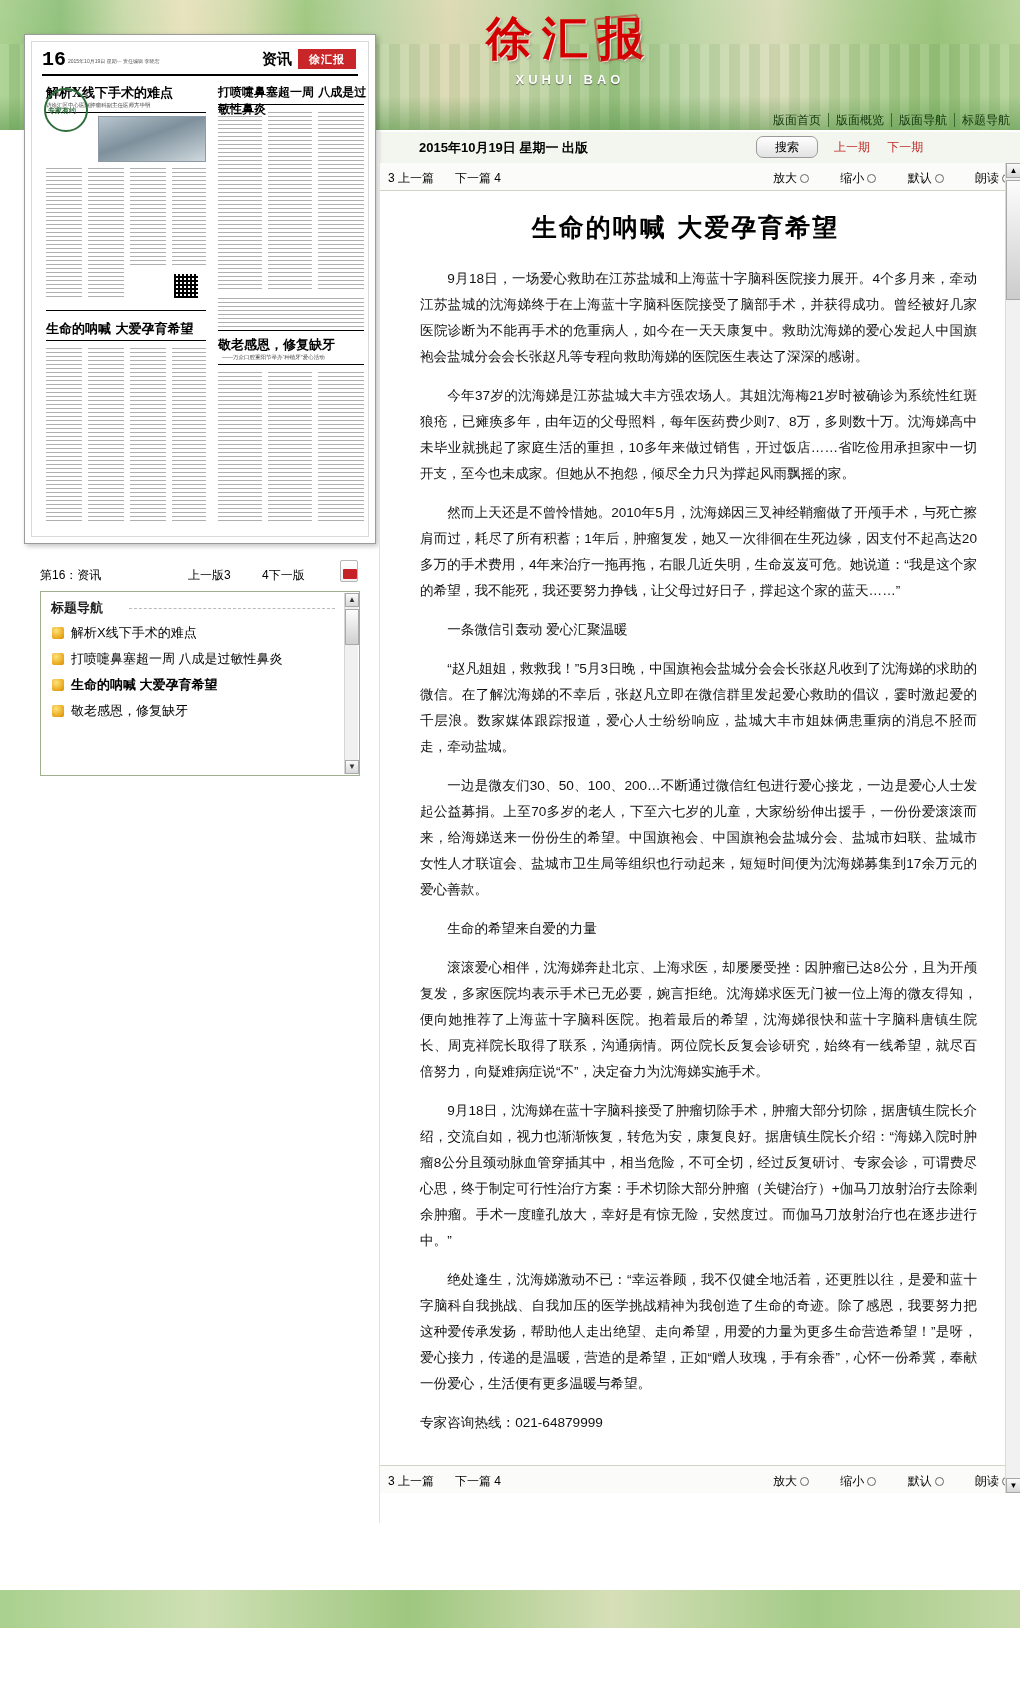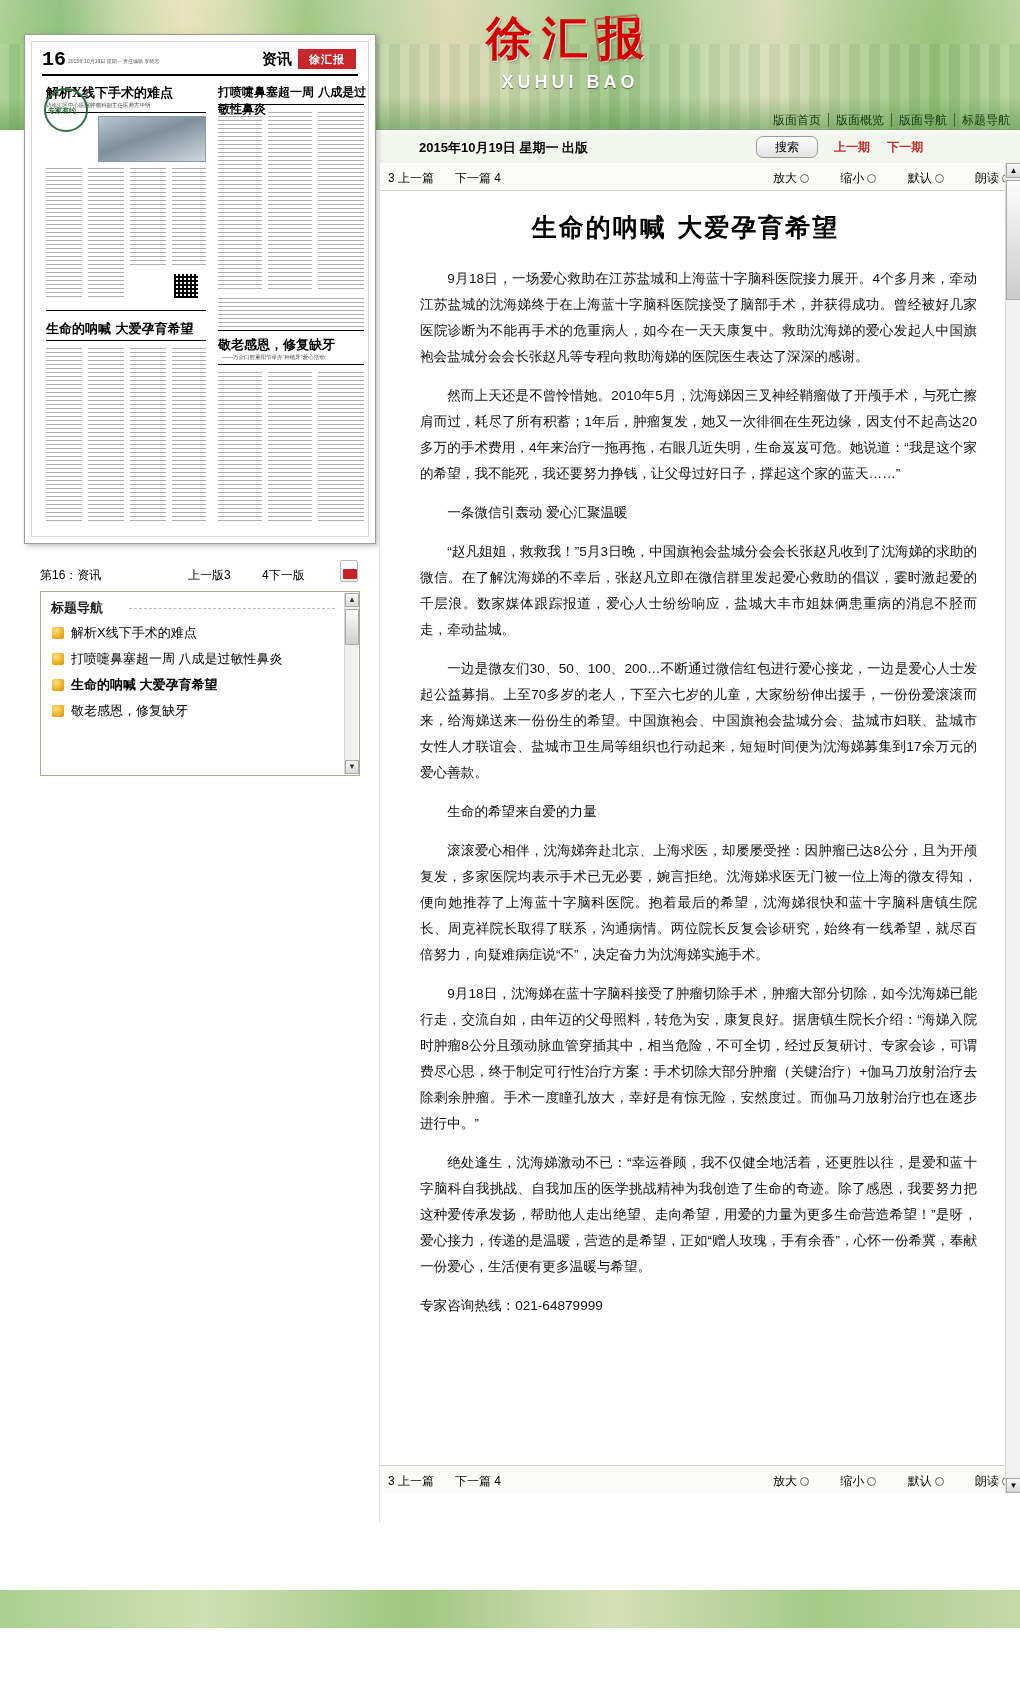"XUHUI BAO" .masthead-sub { font-size: 18px -> 13px }
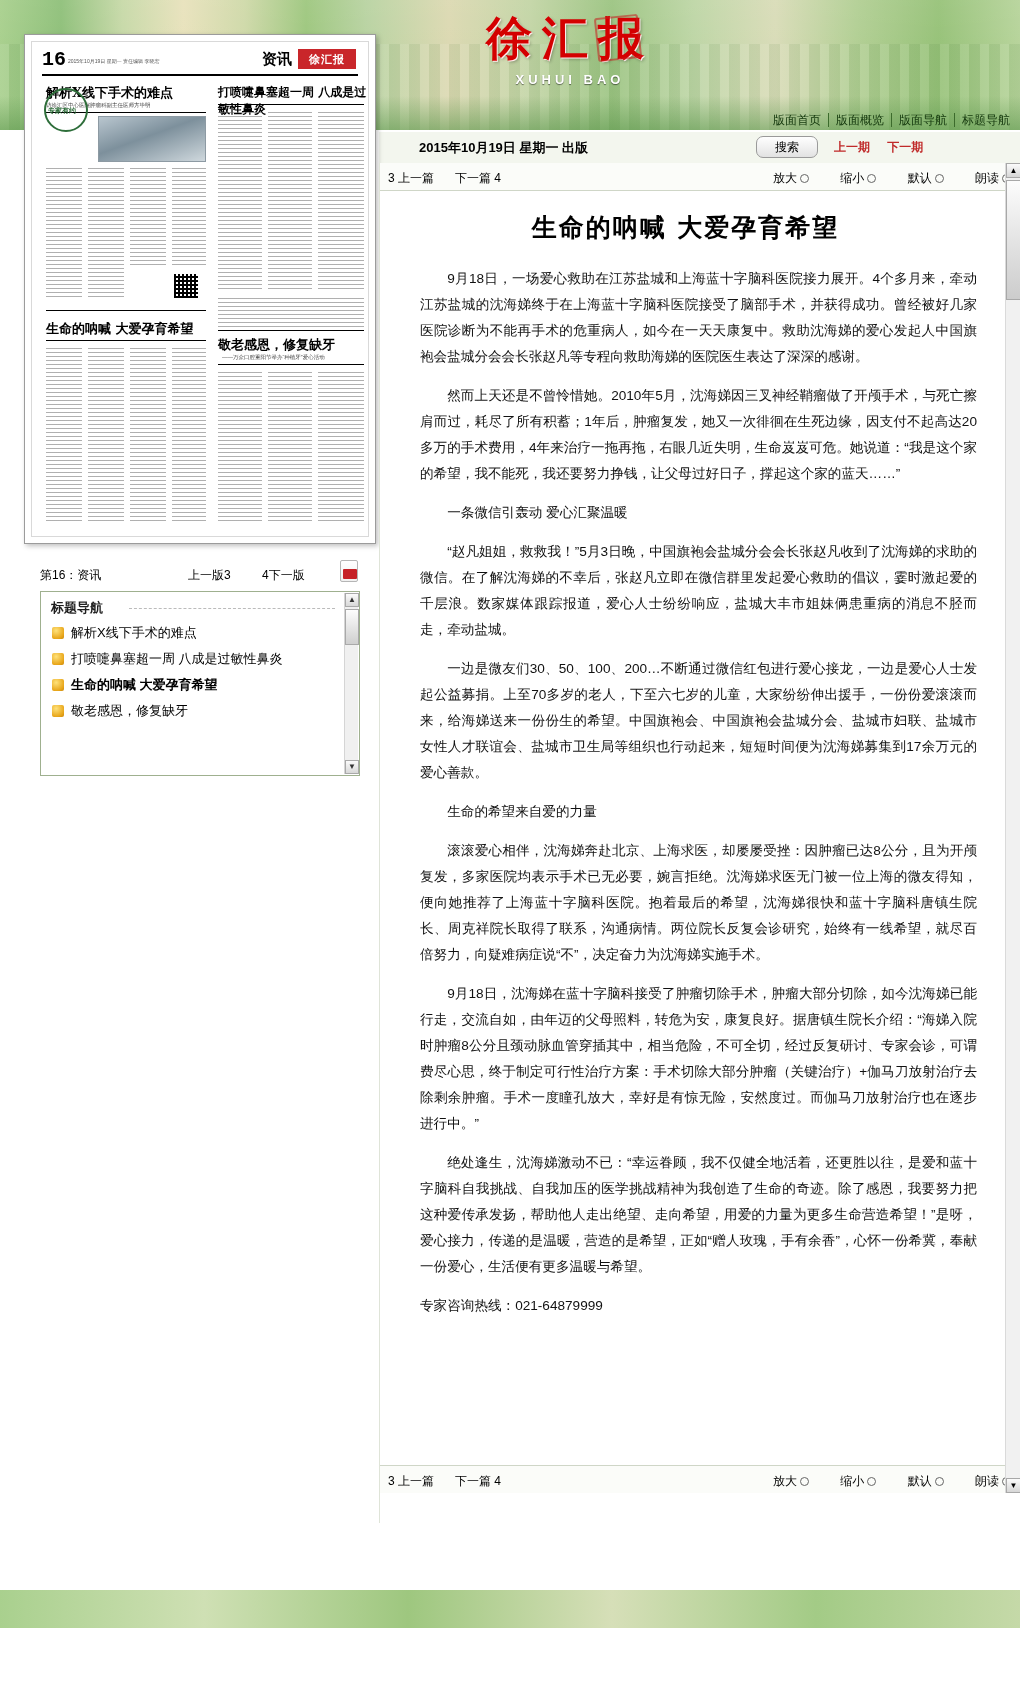"上一期" .prevnext span { font-weight: bold -> none }
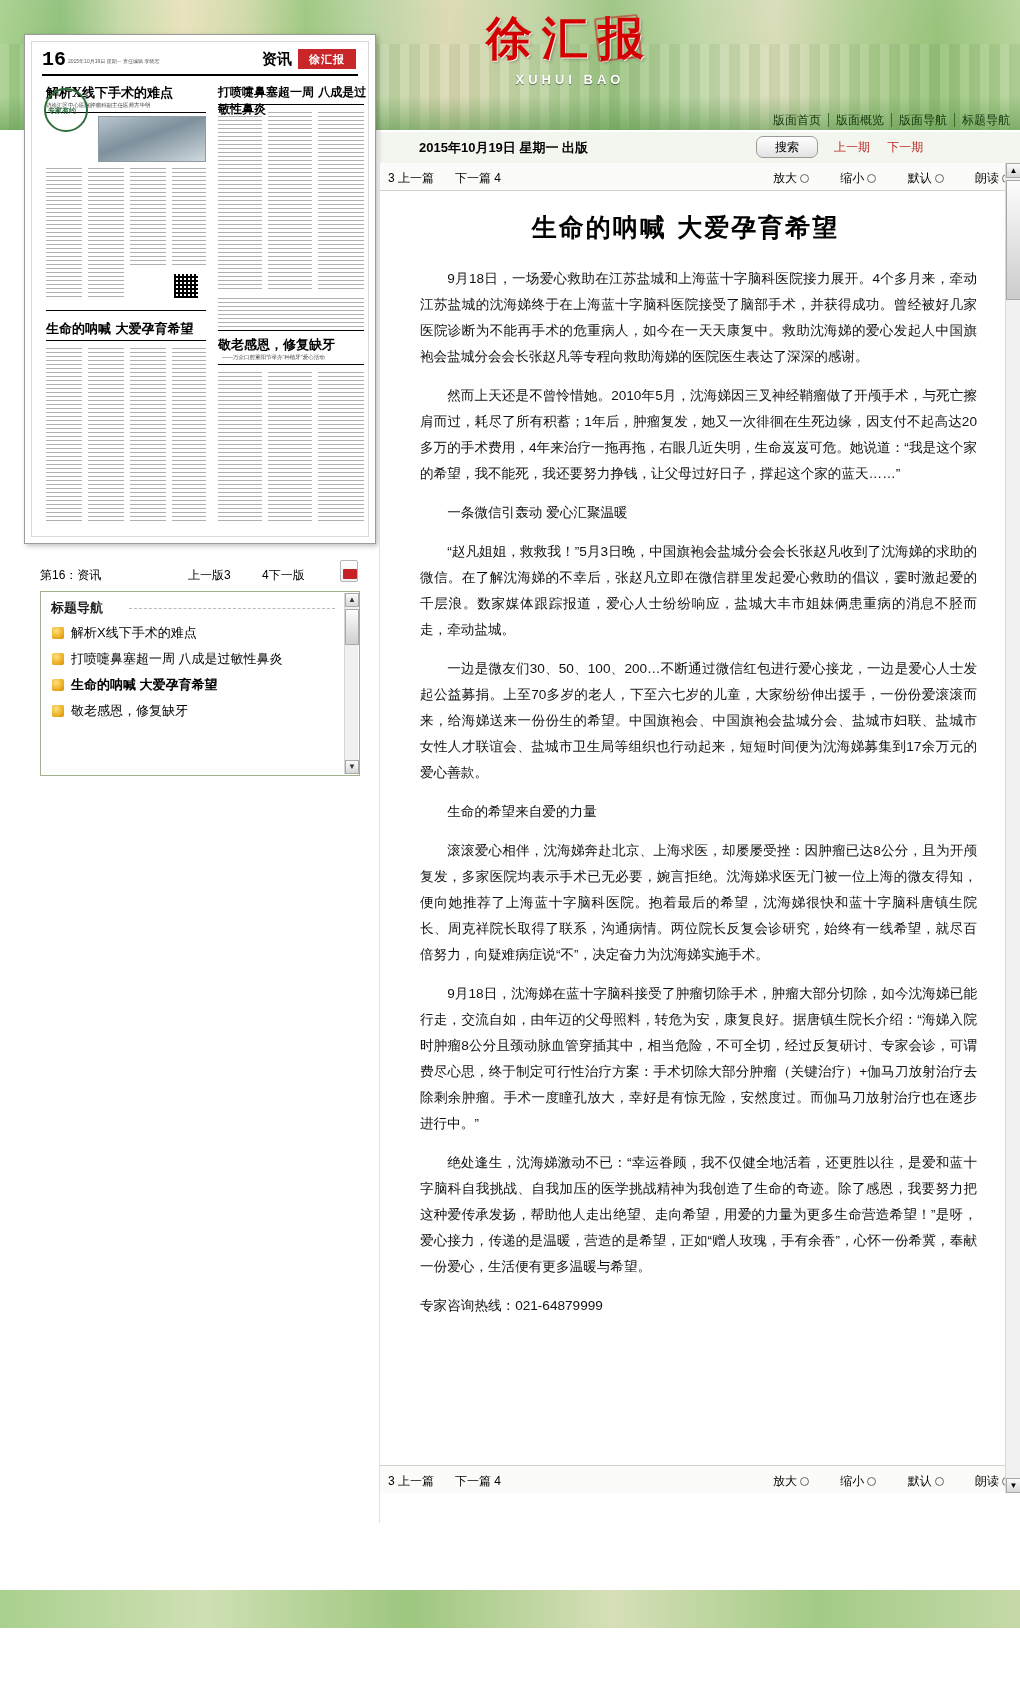"今年37岁的沈海娣是江苏盐城大丰方强农场人。其姐沈海梅21岁时被确诊为系统性红斑" p { html: none -> <p>今年37岁的沈海娣是江苏盐城大丰方强农场人。其姐沈海梅21岁时被确诊为系统性红斑狼疮，已瘫痪多年，由年迈的父母照料，每年医药费少则7、8万，多则数十万。沈海娣高中未毕业就挑起了家庭生活的重担，10多年来做过销售，开过饭店……省吃俭用承担家中一切开支，至今也未成家。但她从不抱怨，倾尽全力只为撑起风雨飘摇的家。</p> }
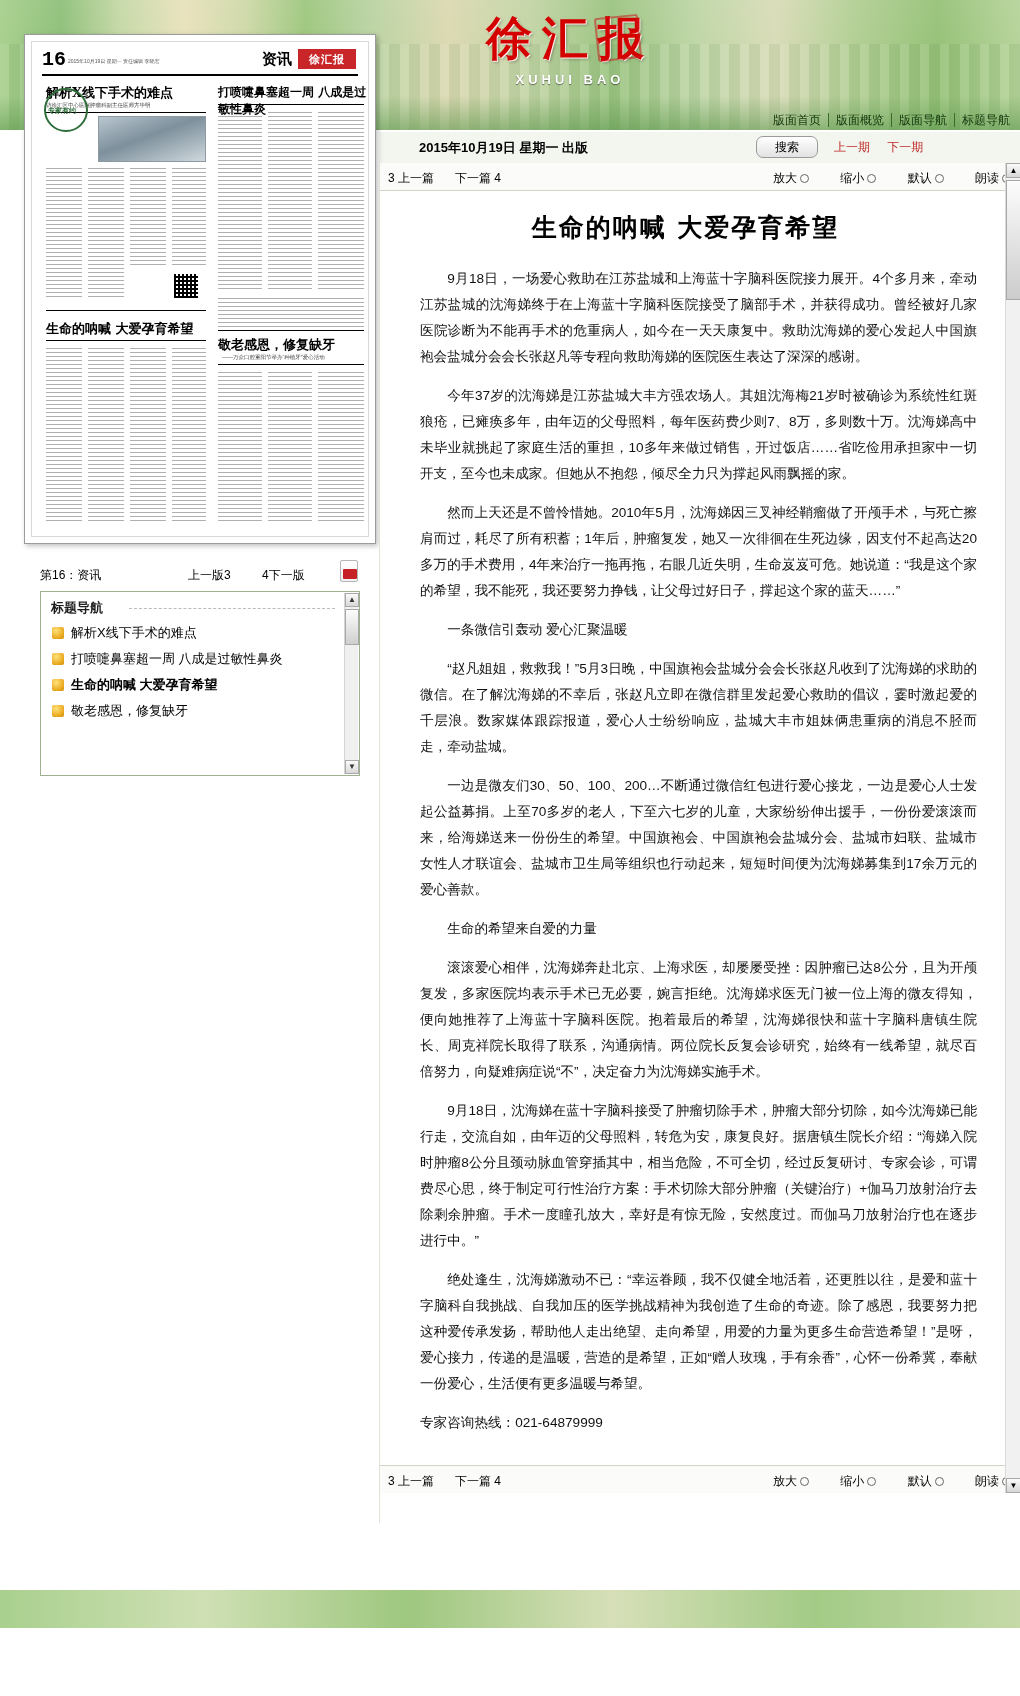"9月18日，沈海娣在蓝十字脑科接受了肿瘤切除手术，肿瘤大部分切除，如今沈海娣已能" p { text: 如今沈海娣已能行走，交流自如，由年迈的父母照料 -> 据唐镇生院长介绍，交流自如，视力也渐渐恢复 }
